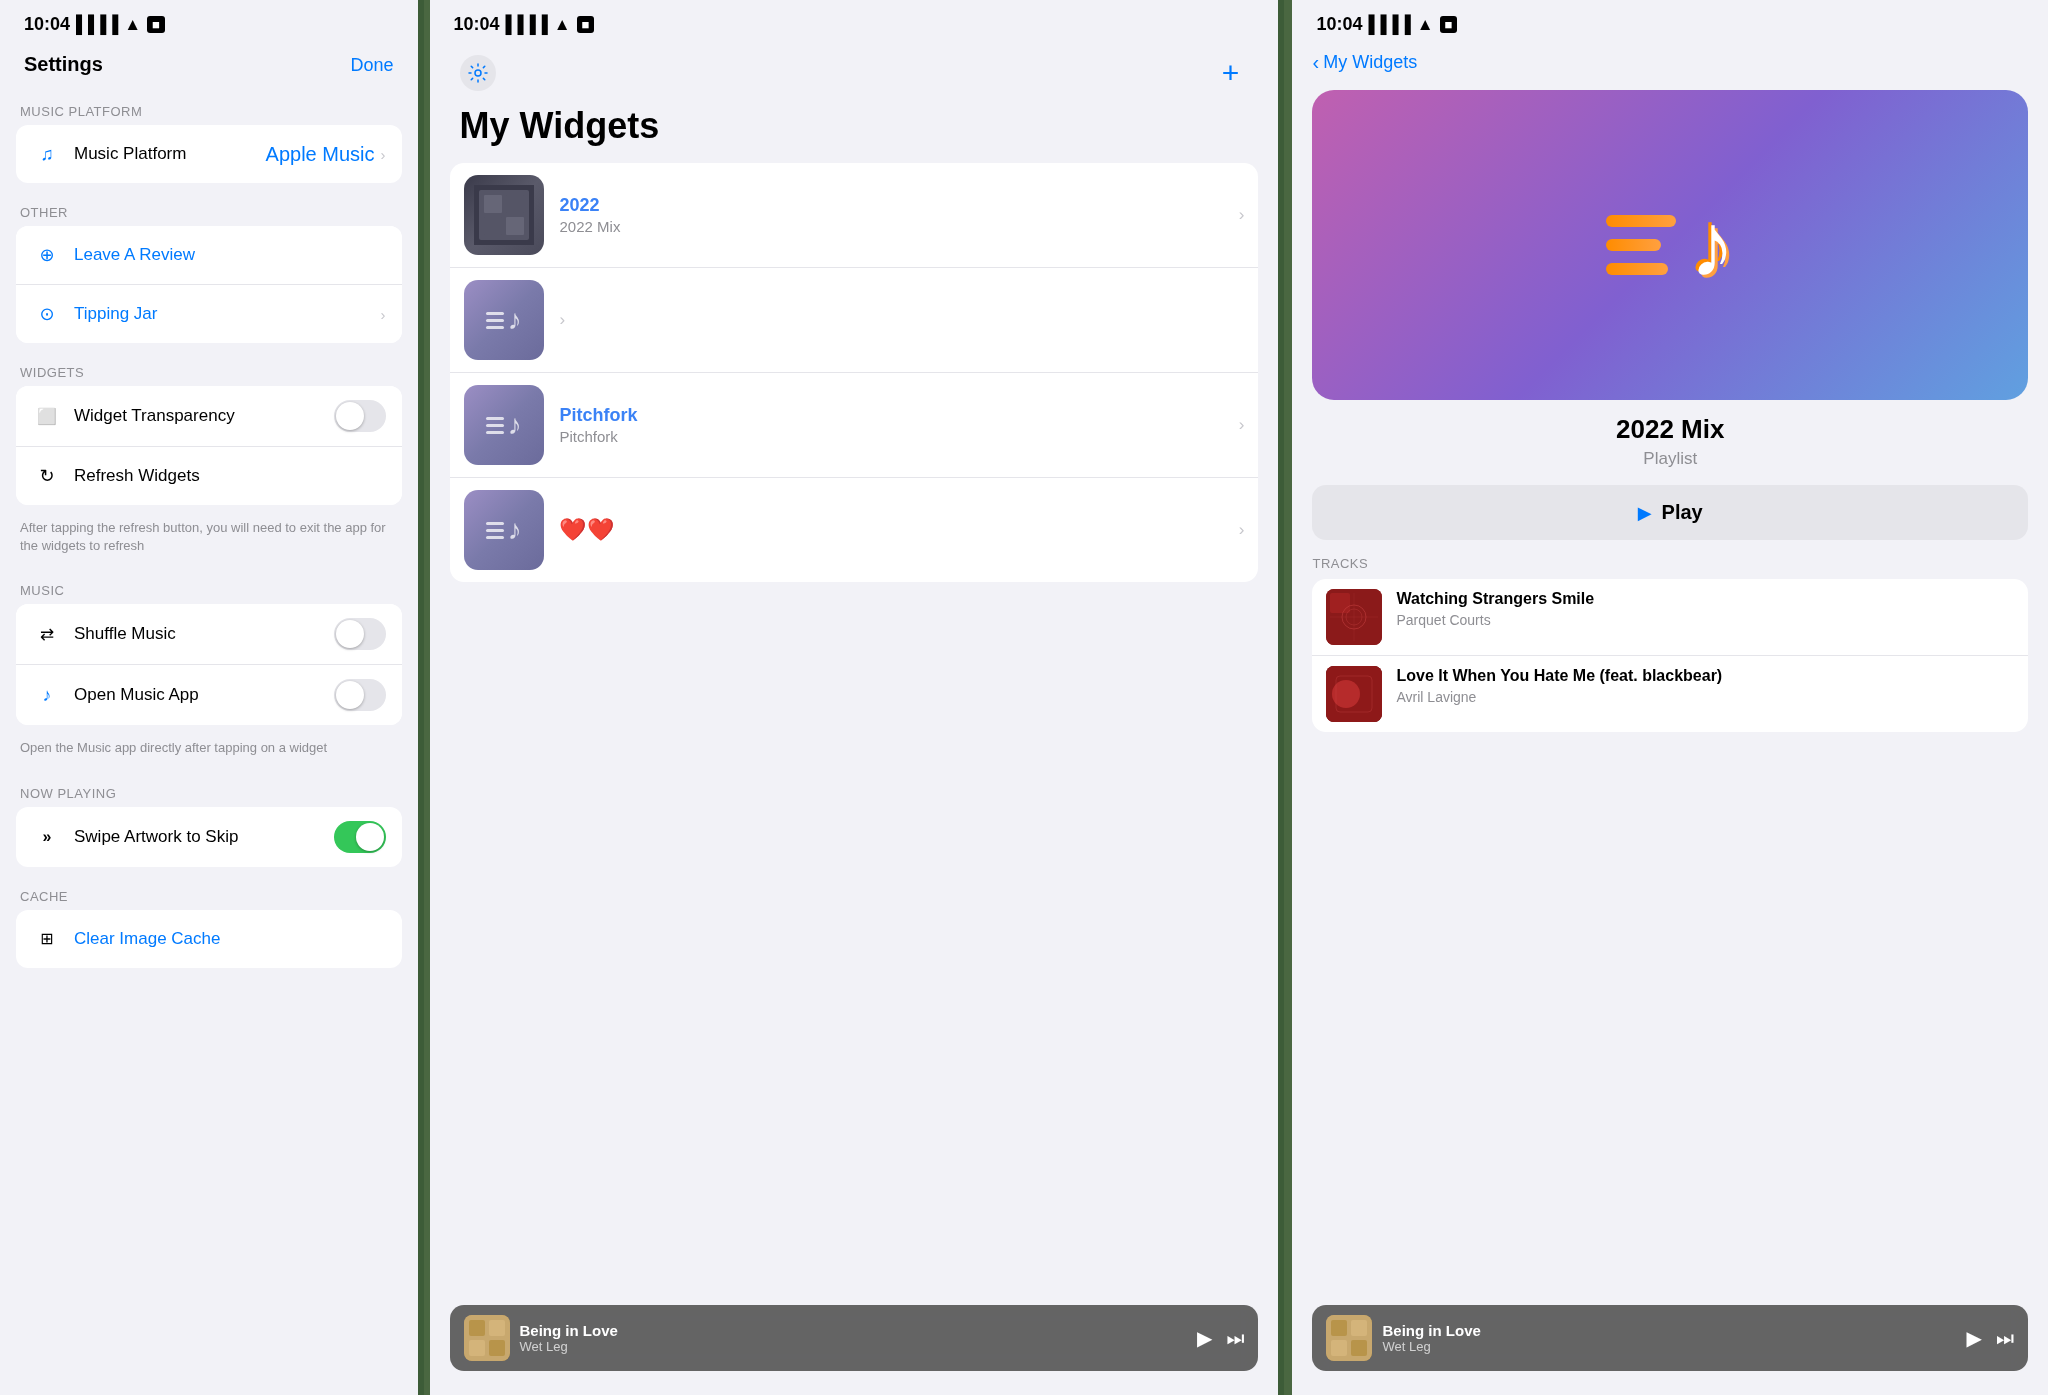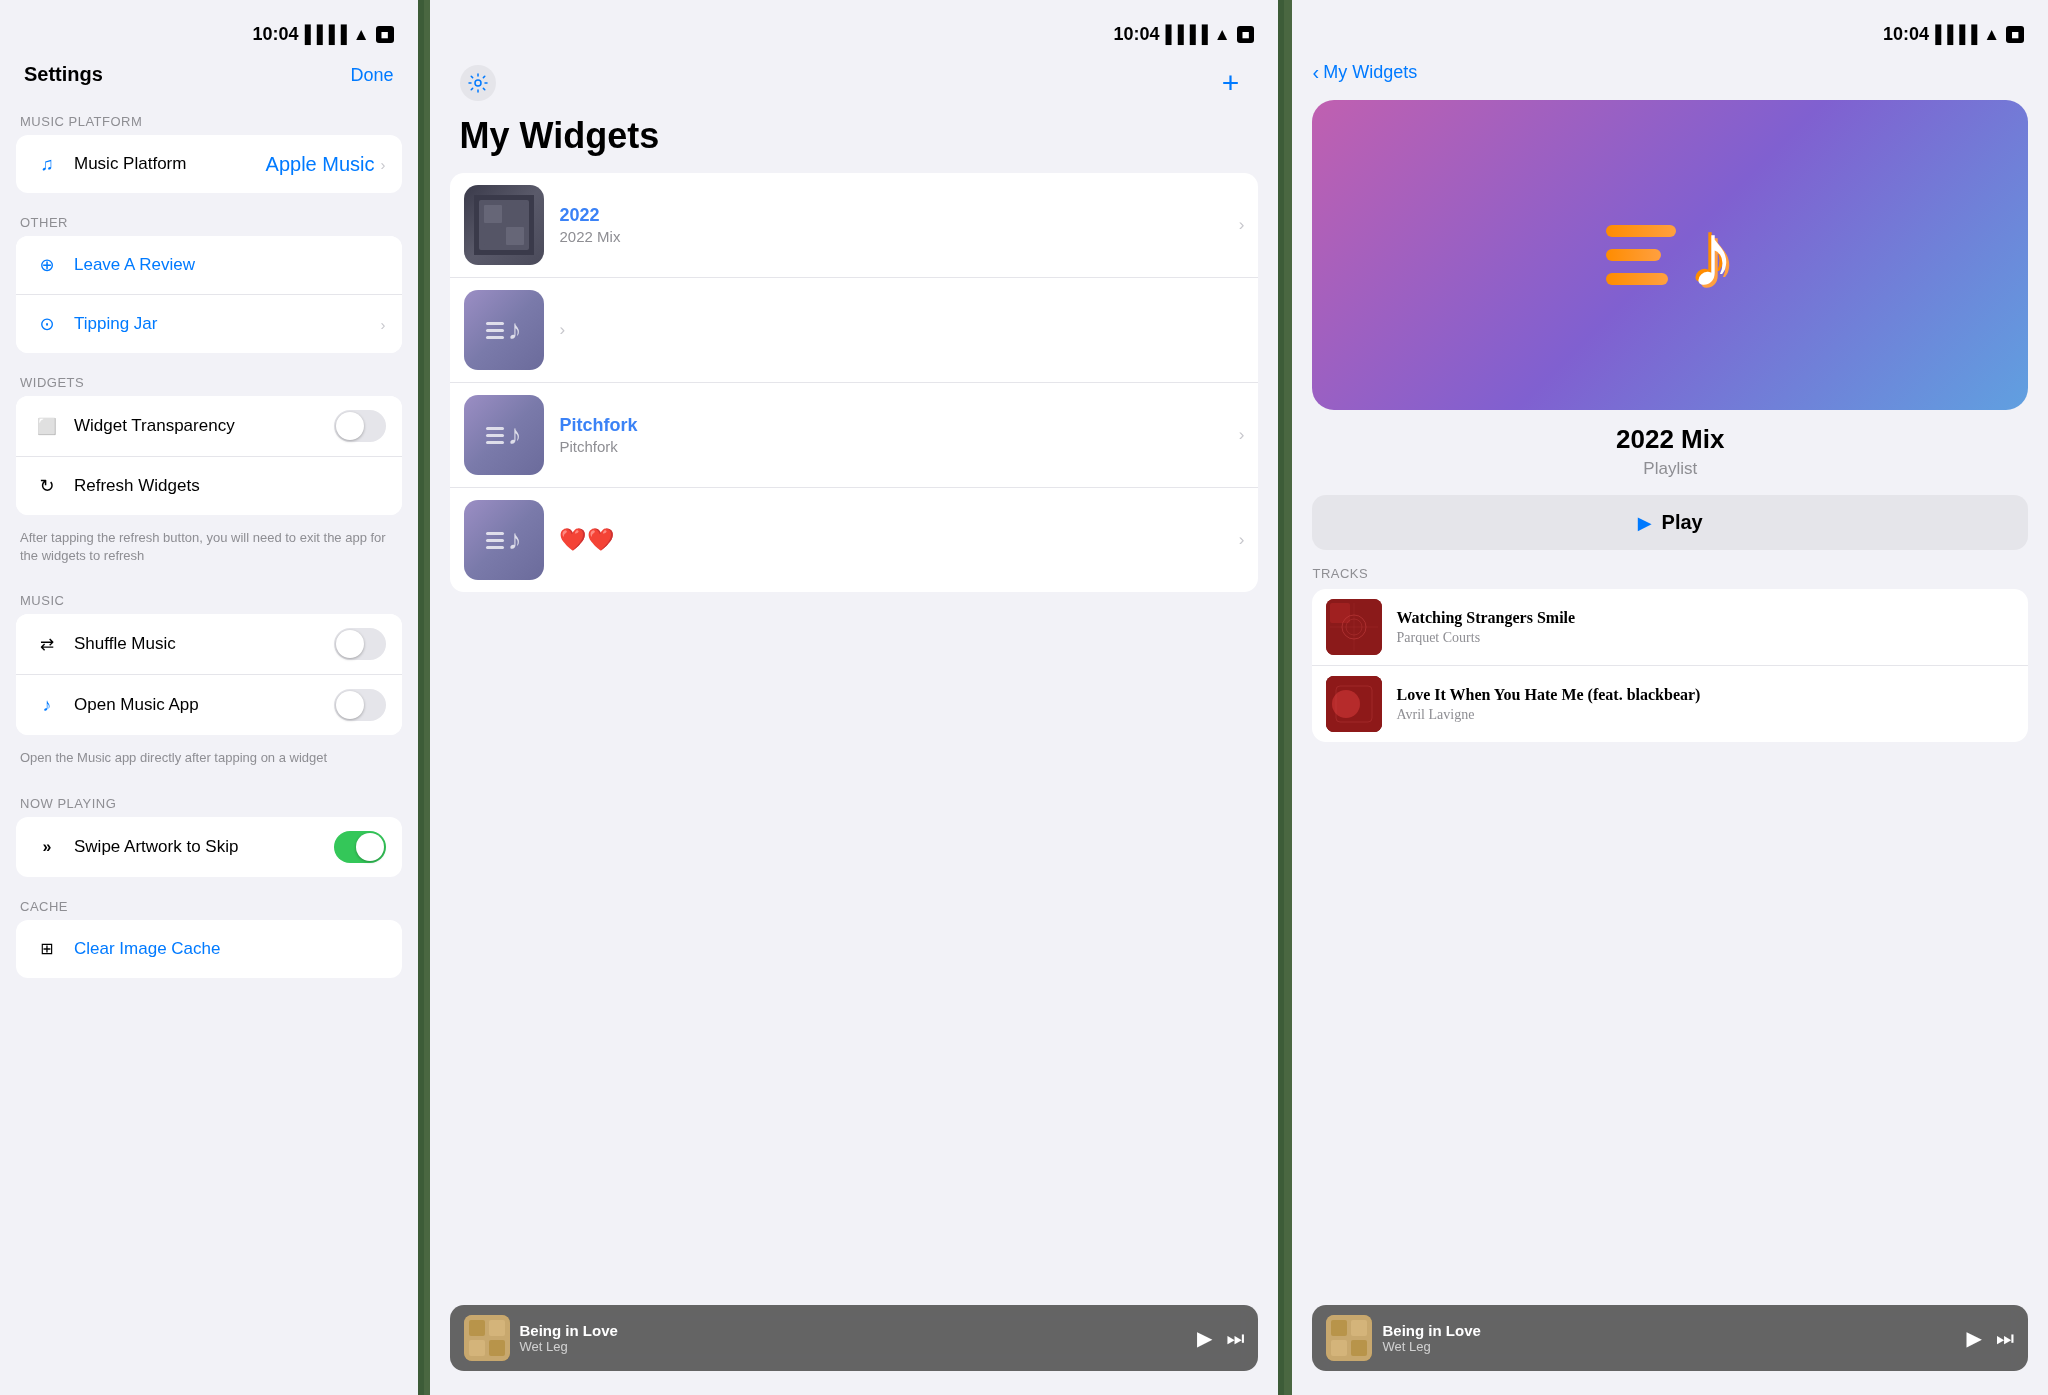"10:04" .status-bar { justify-content: flex-end -> flex-start; padding: 24px 24px 8px -> 14px 24px 8px }
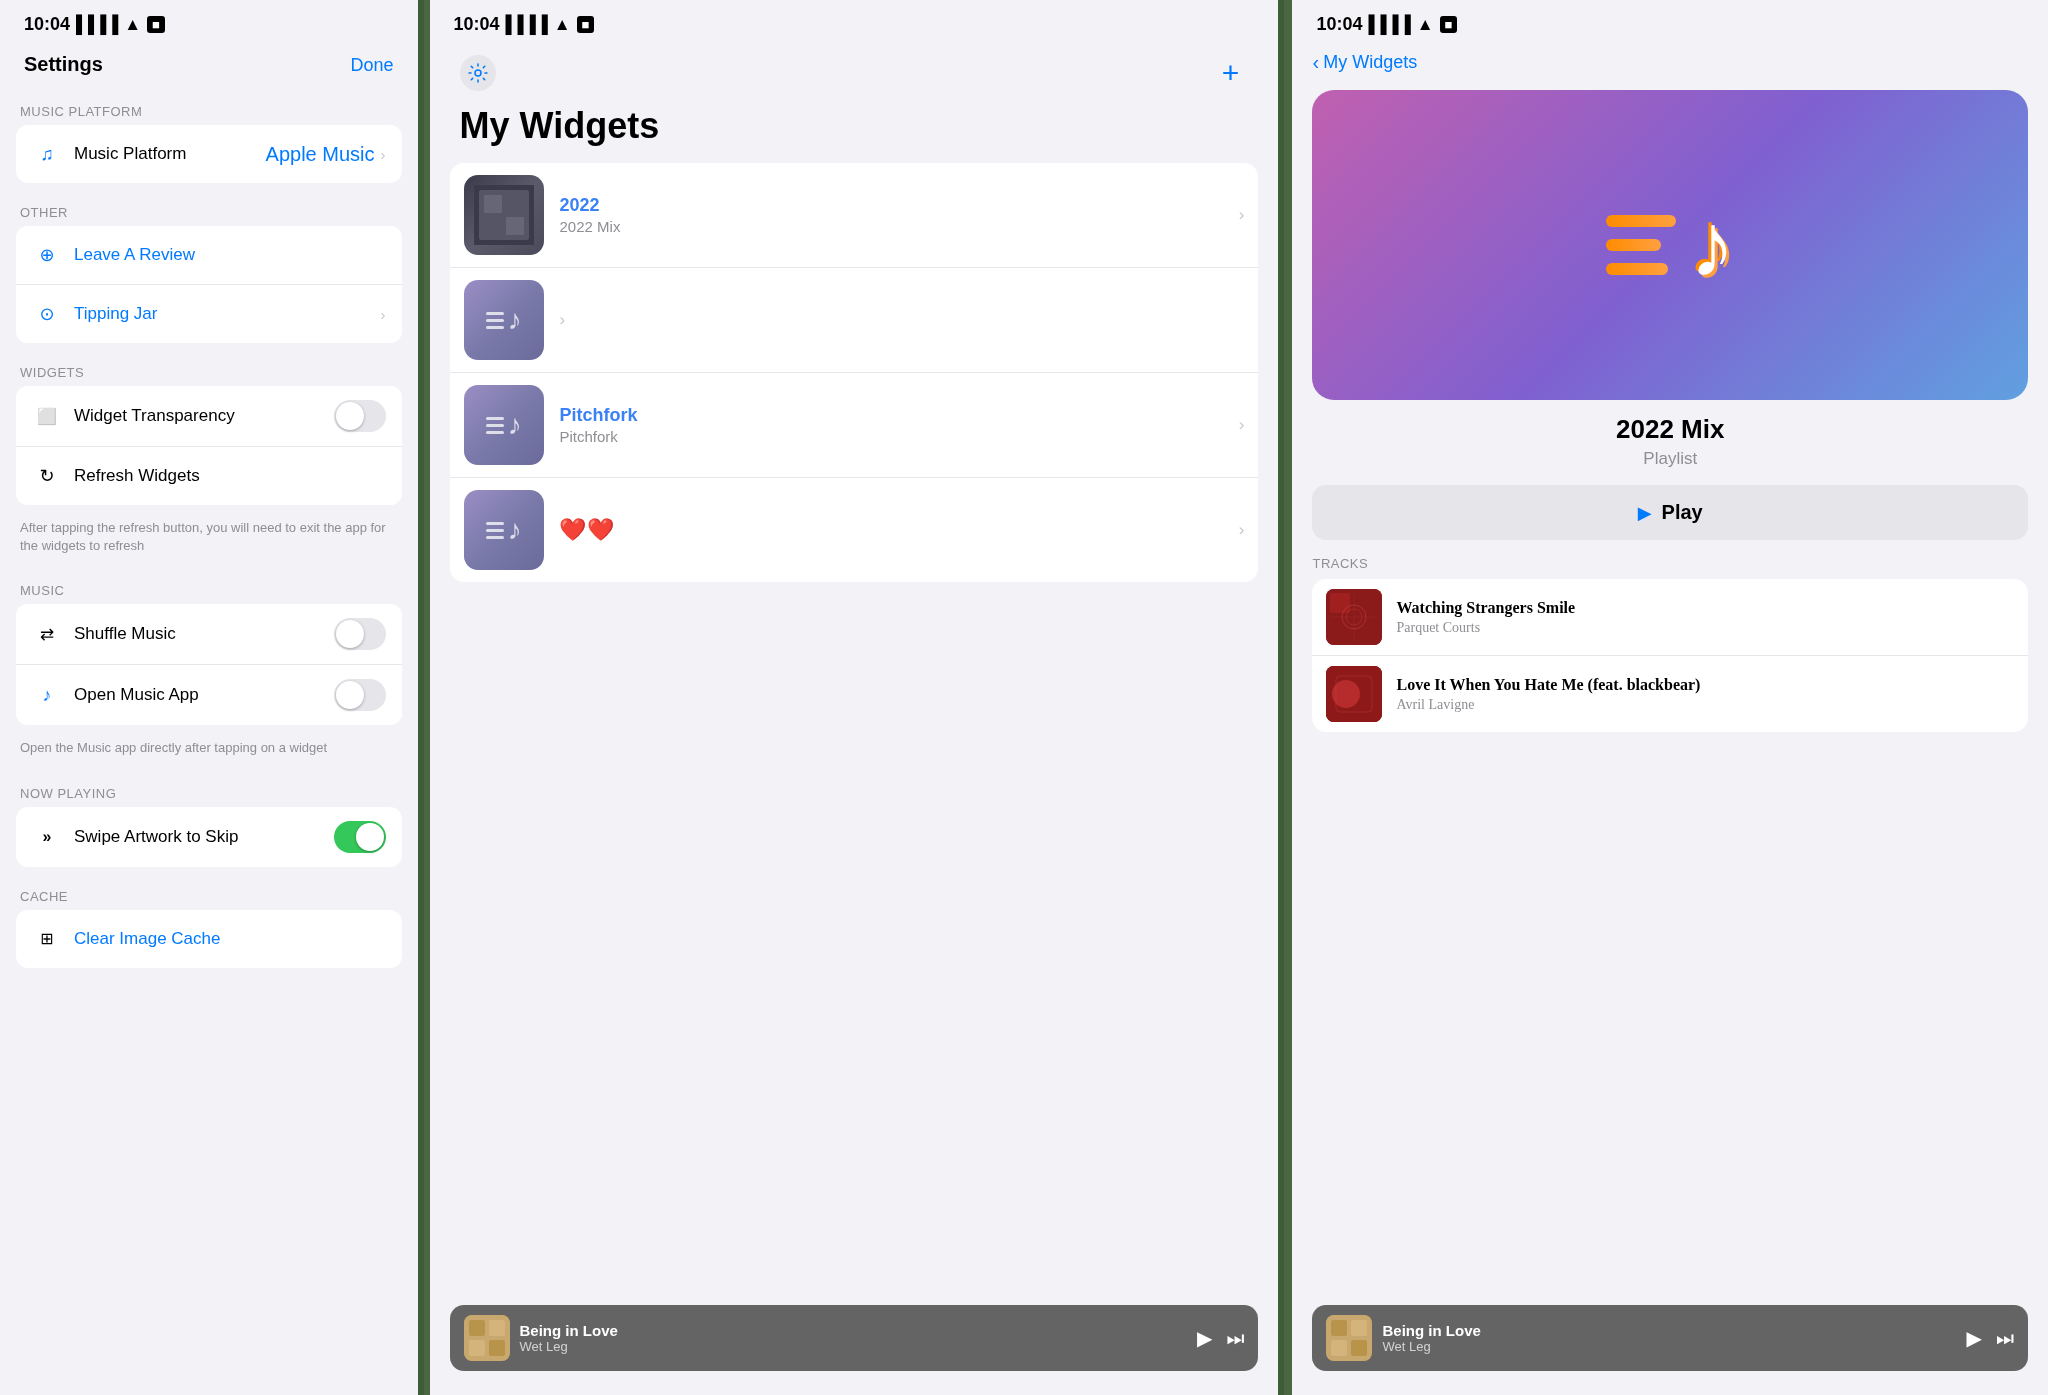"Watching Strangers Smile" .track-row { align-items: center -> flex-start; font-family: Liberation Serif, serif -> none }
